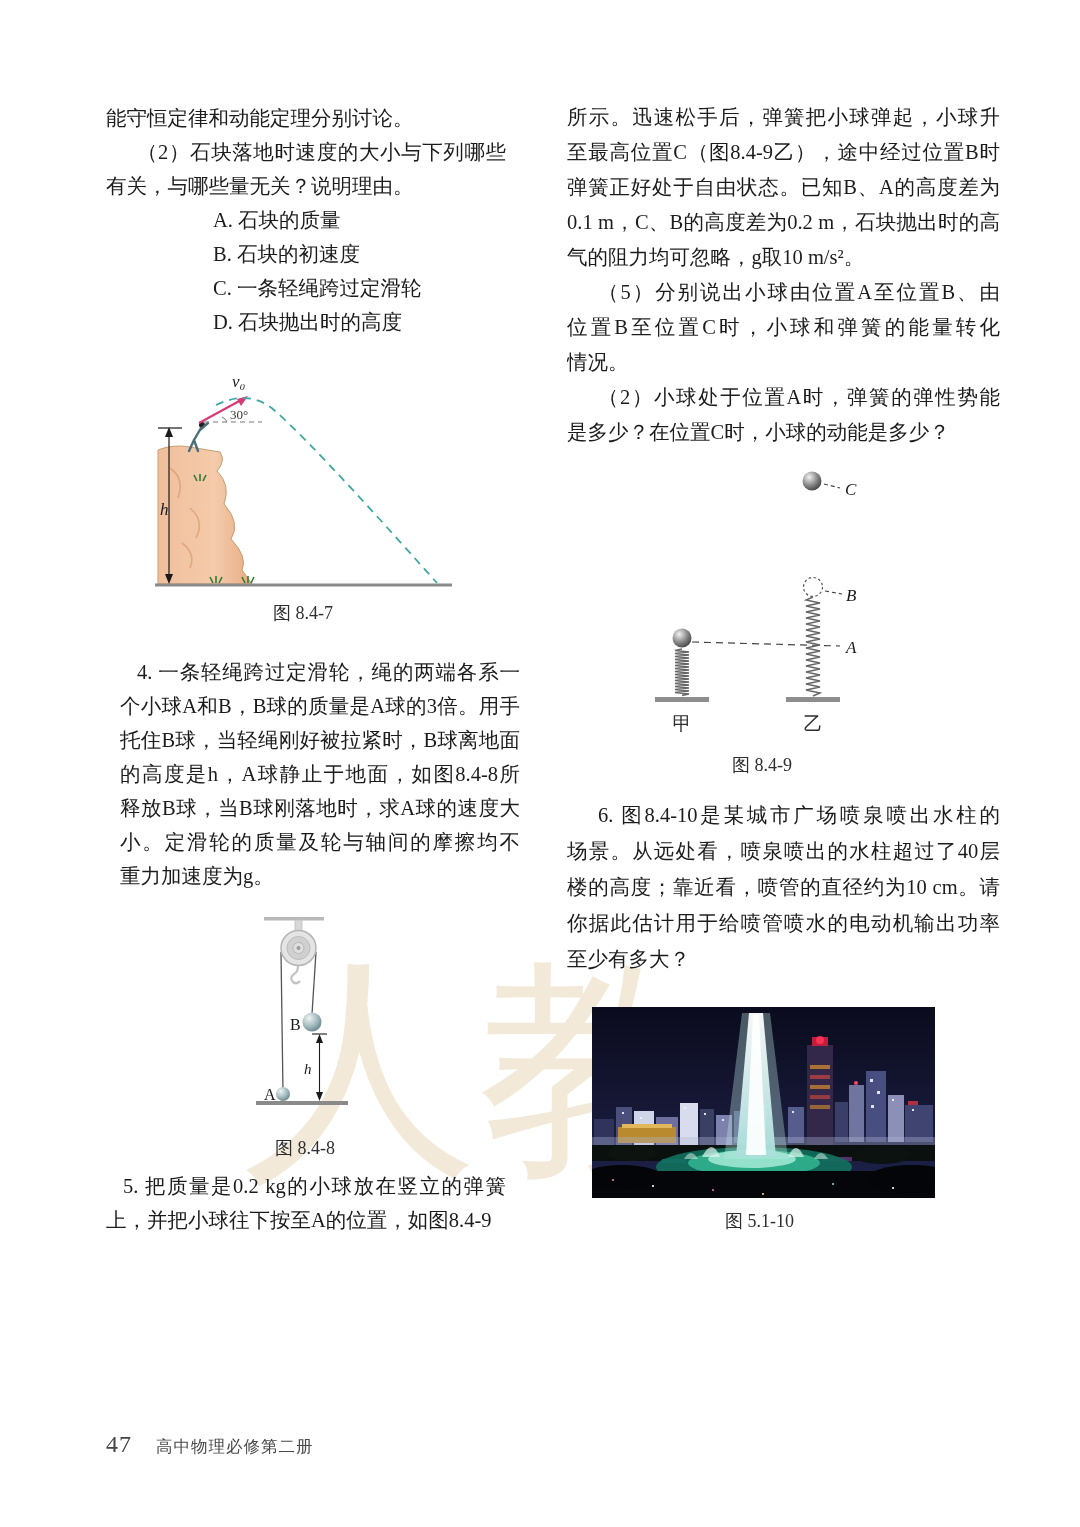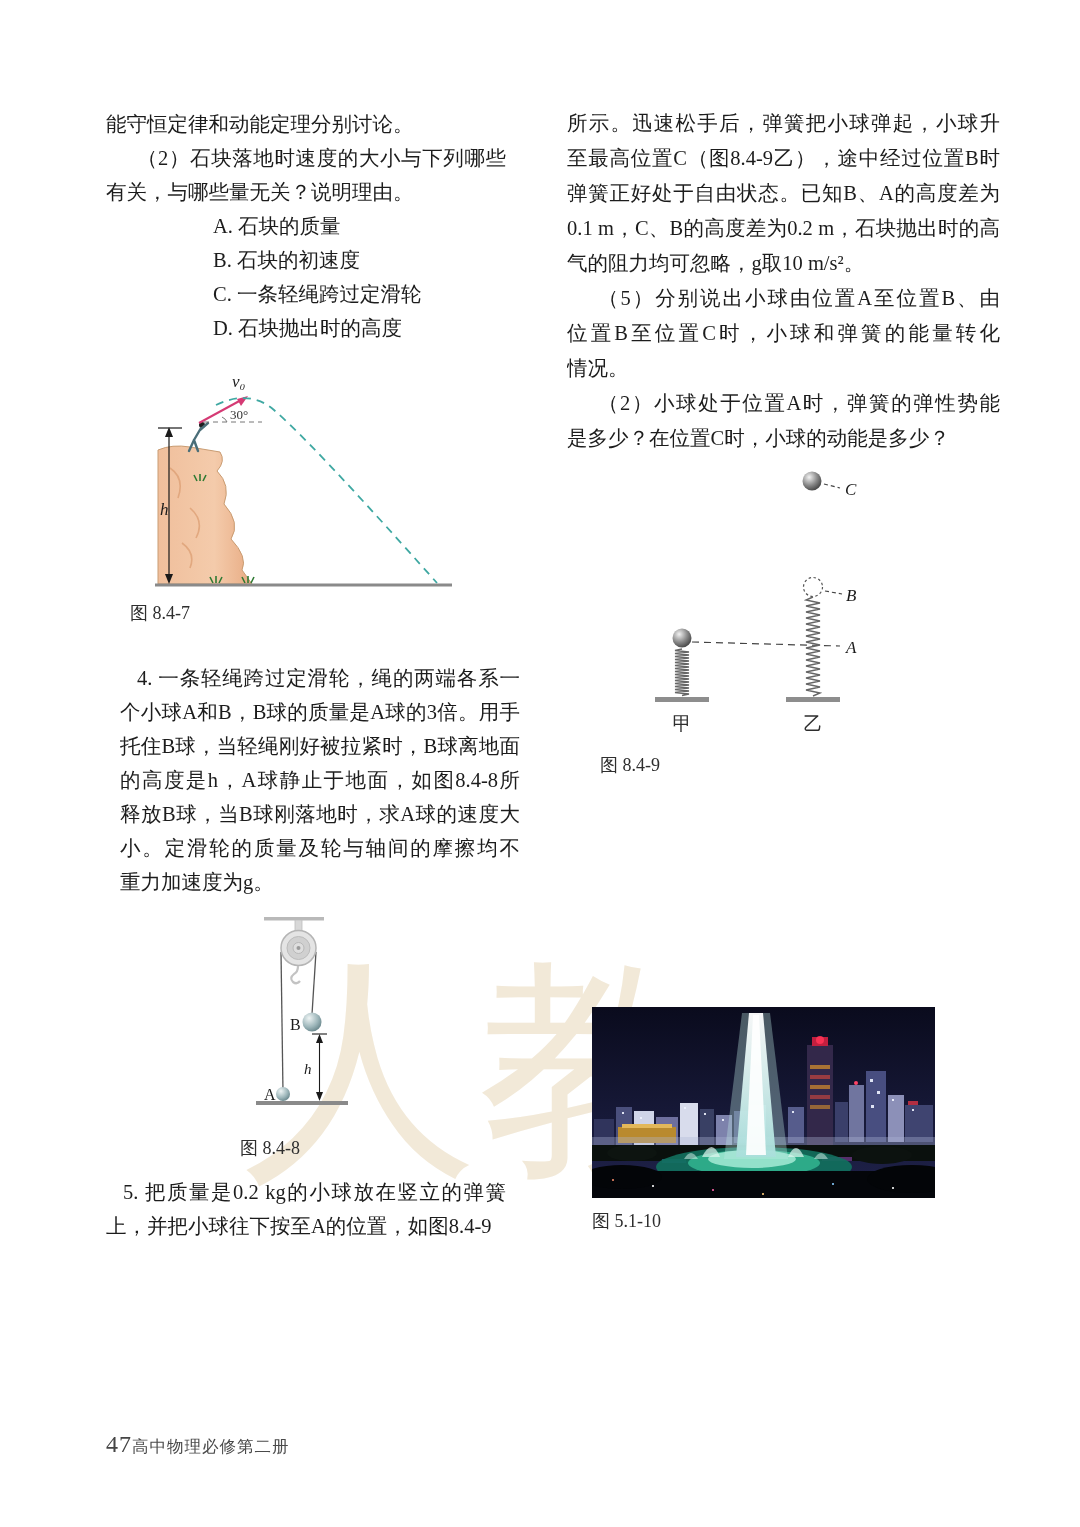"能守恒定律和动能定理分别讨论。" .col { margin-top: 6px -> none }
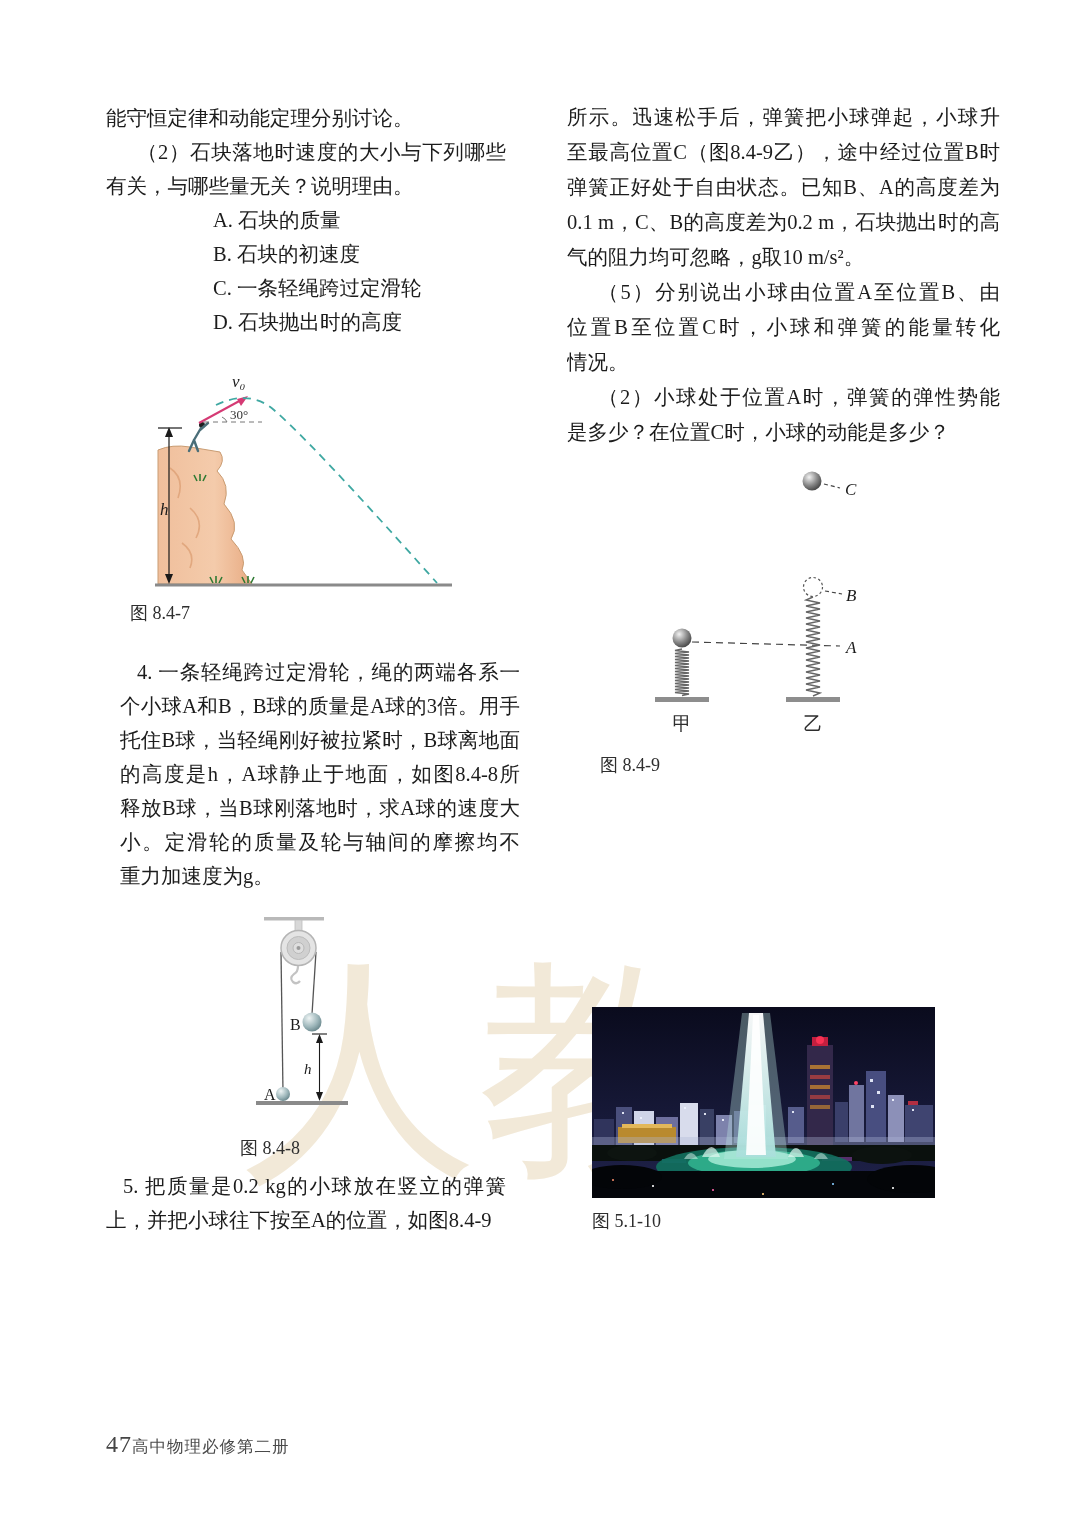"图 8.4-7" .cap { text-align: none -> center }
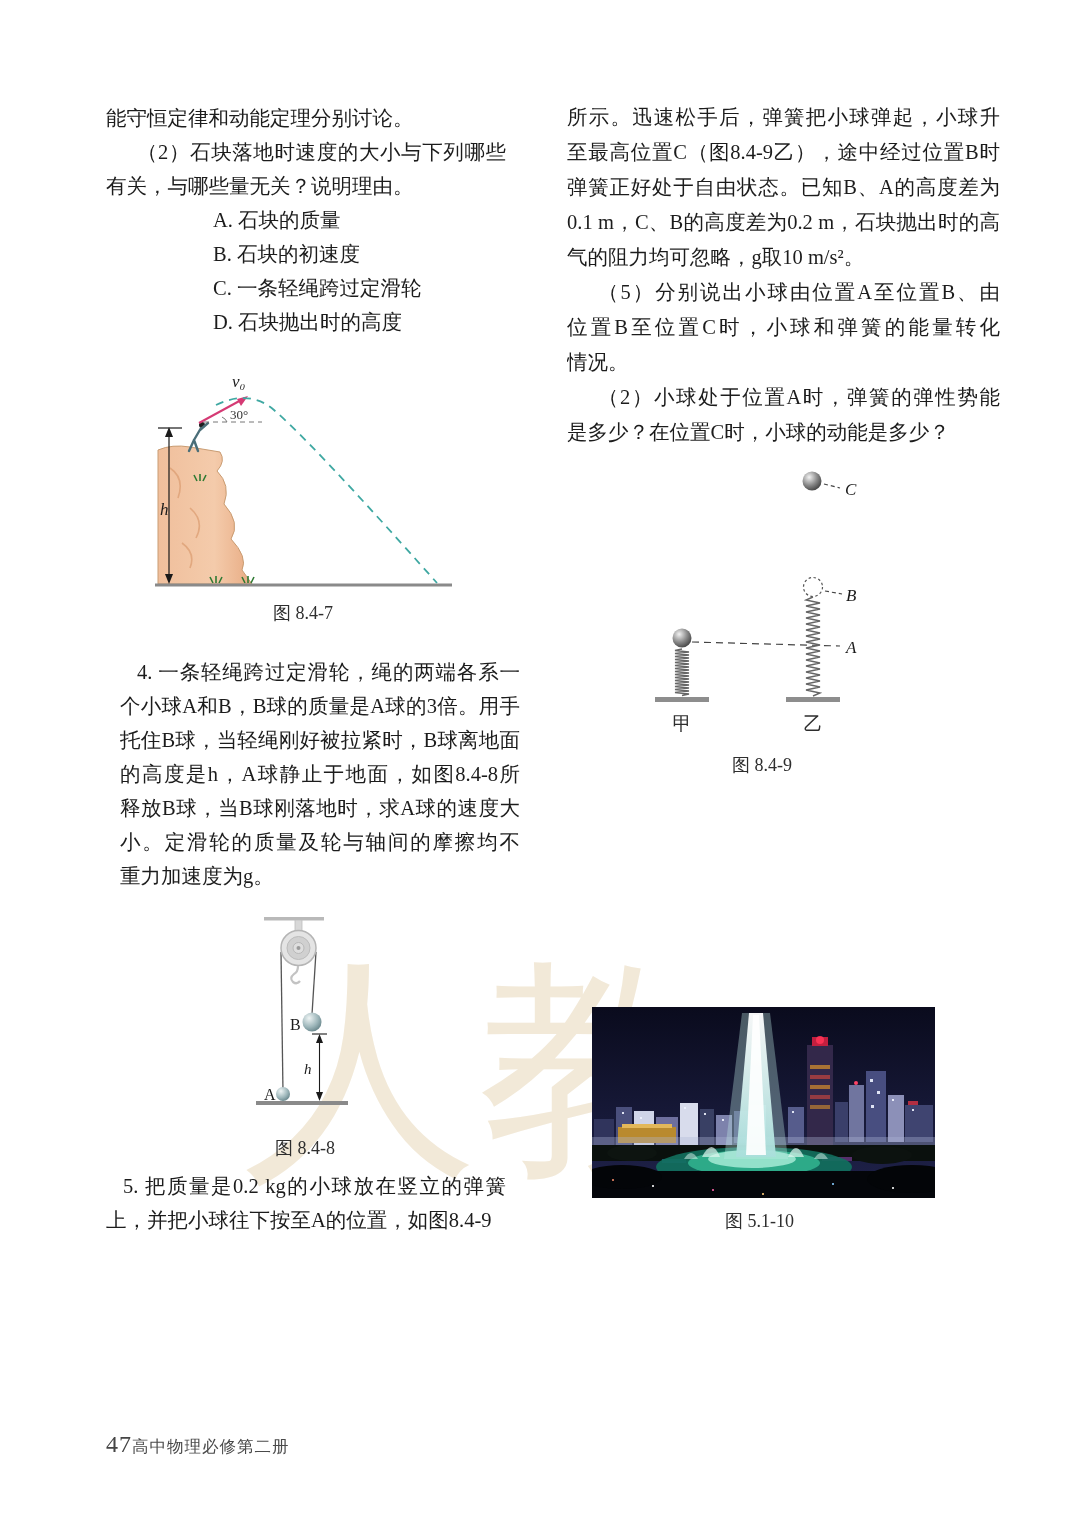"6. 图8.4-10是某城市广场喷泉喷出水柱的" div.col { html: none -> <div> <div>6. 图8.4-10是某城市广场喷泉喷出水柱的</div> <div>场景。从远处看，喷泉喷出的水柱超过了40层</div> <div>楼的高度；靠近看，喷管的直径约为10 cm。请</div> <div>你据此估计用于给喷管喷水的电动机输出功率</div> <div>至少有多大？</div> </div> }
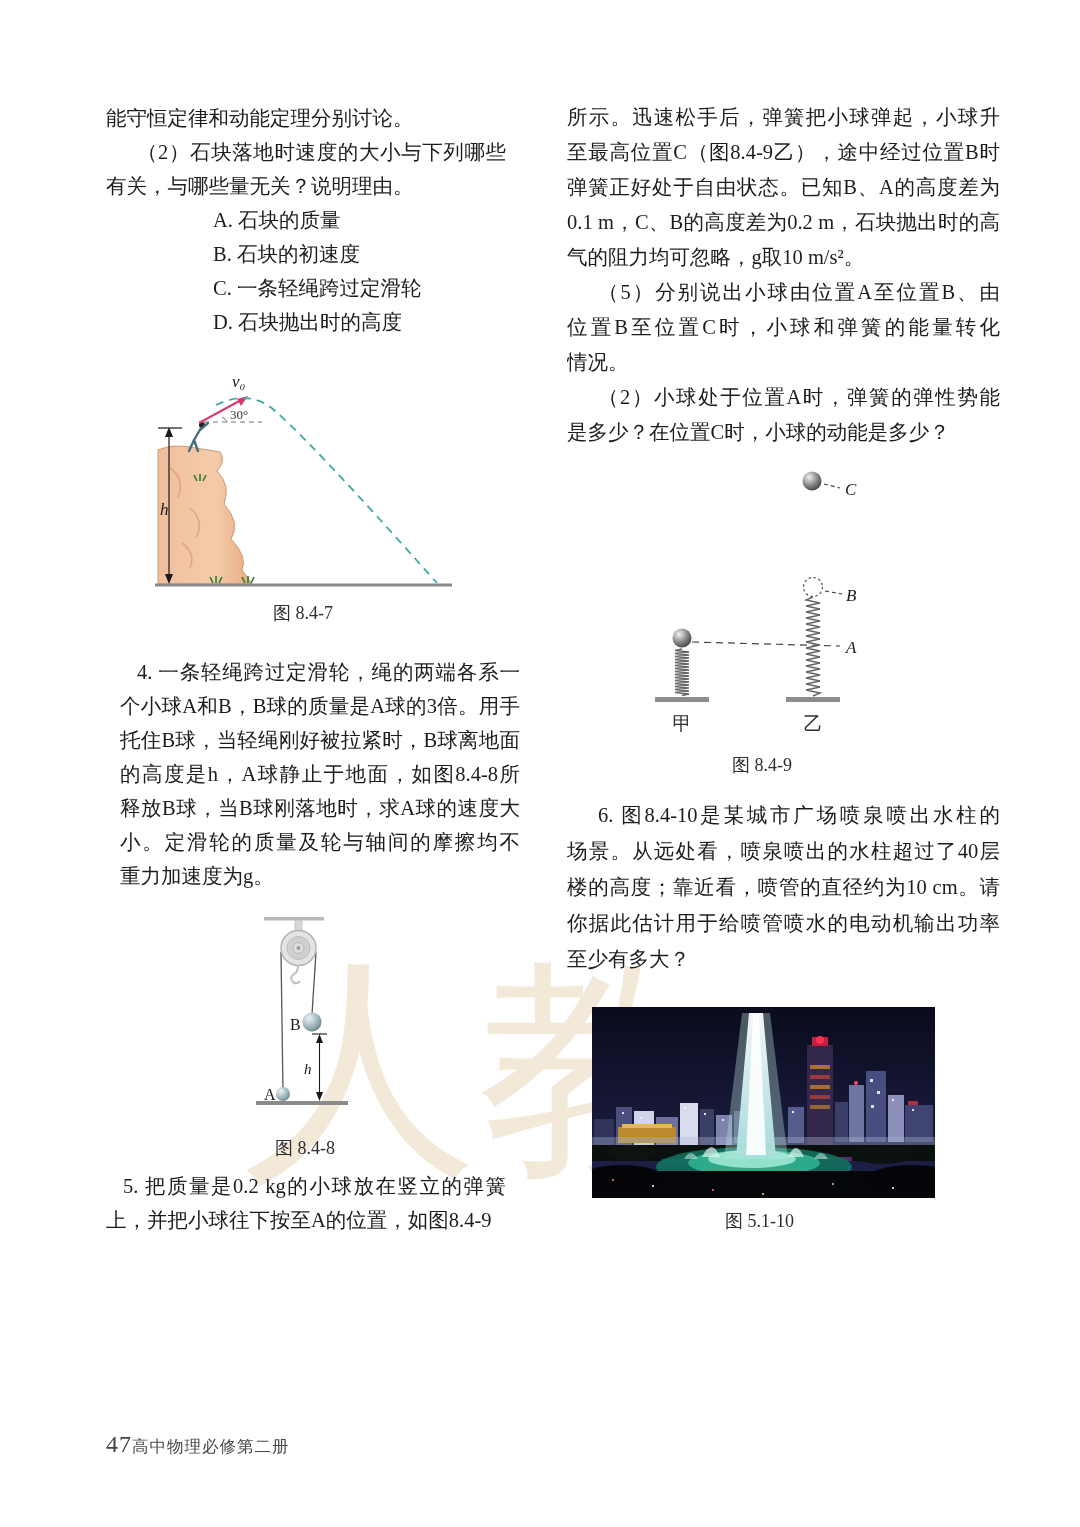"高中物理必修第二册" .footer .bt { margin-left: none -> 24px }
